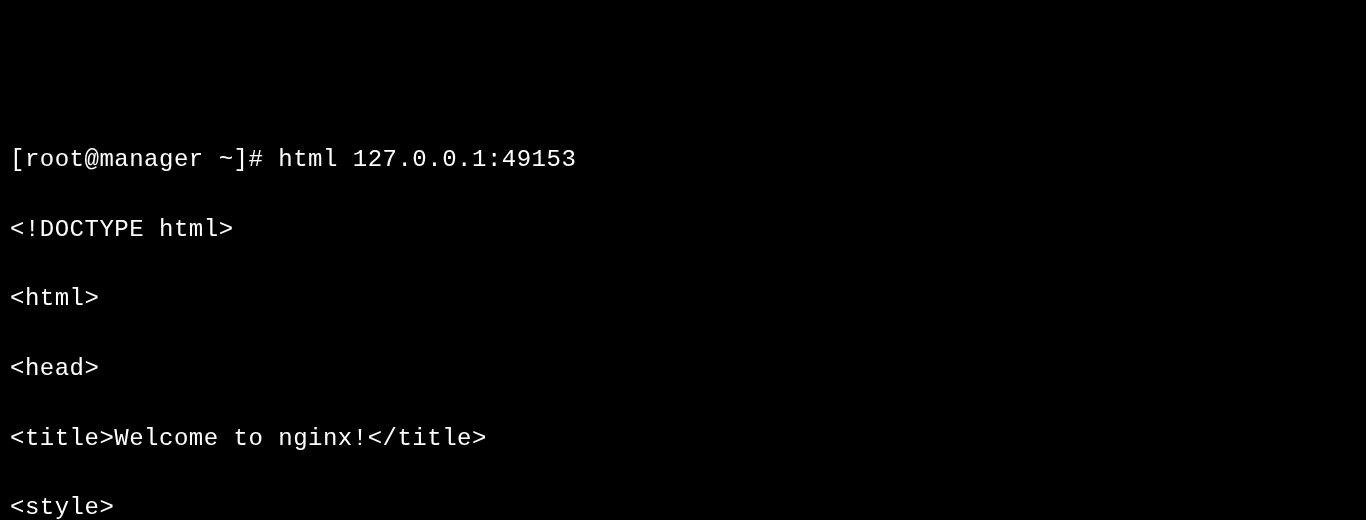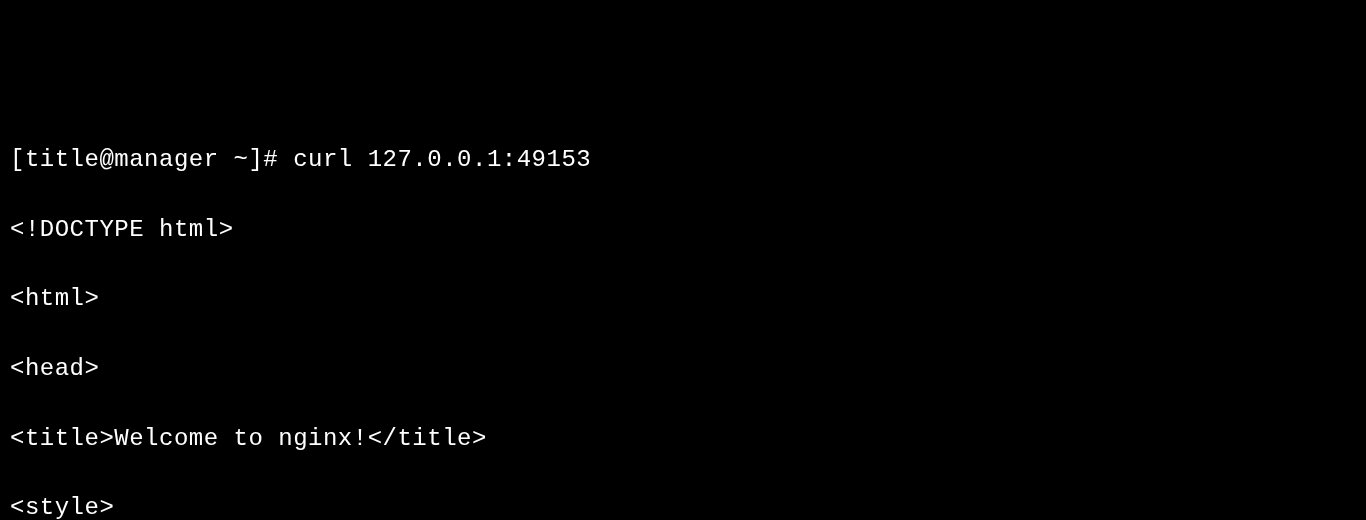"[title@manager ~]# curl 127.0.0.1:49153" span.terminal-line { text: title@manager ~]# curl -> root@manager ~]# html }
